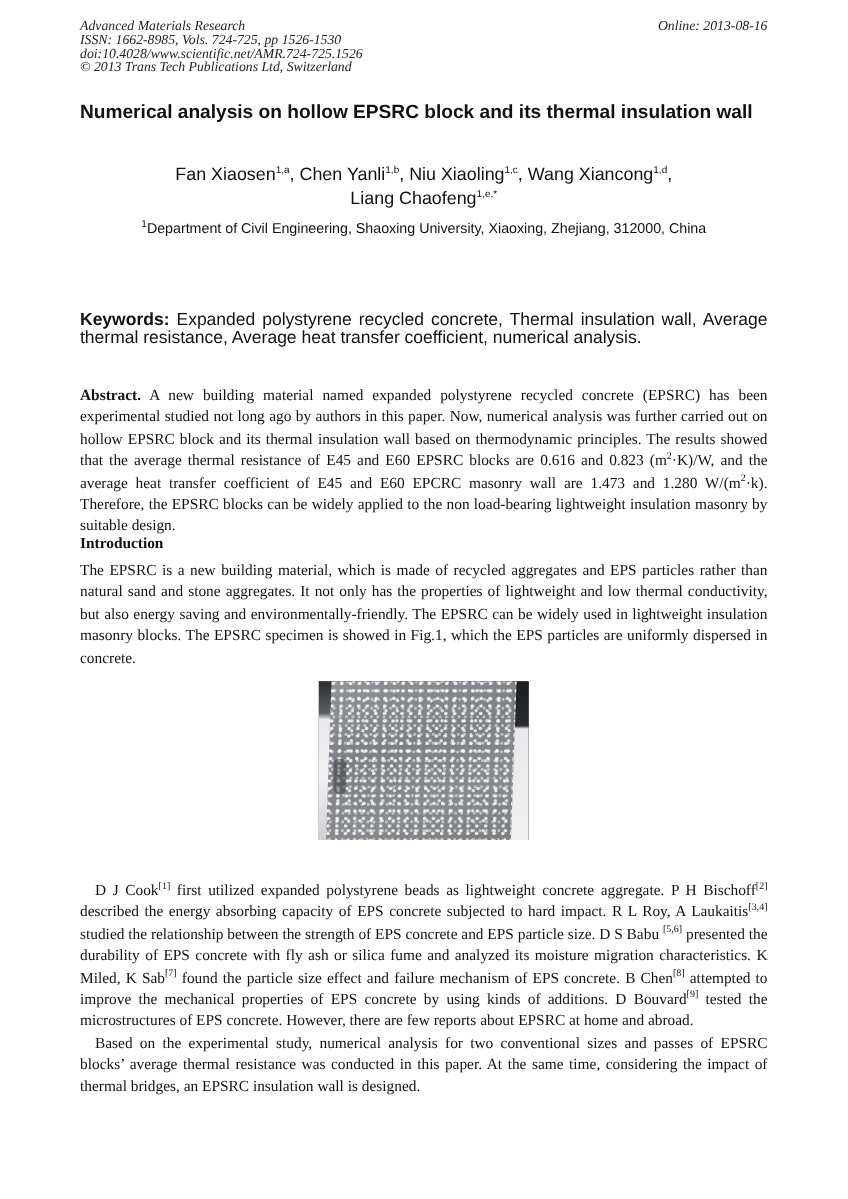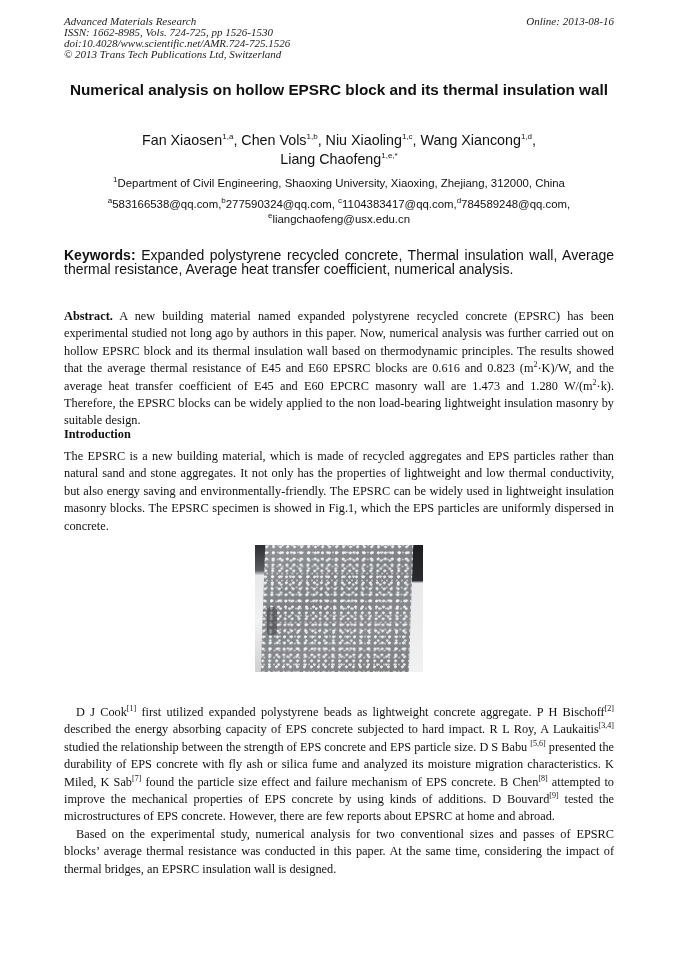"Numerical analysis on hollow EPSRC" .title { text-align: center -> none }
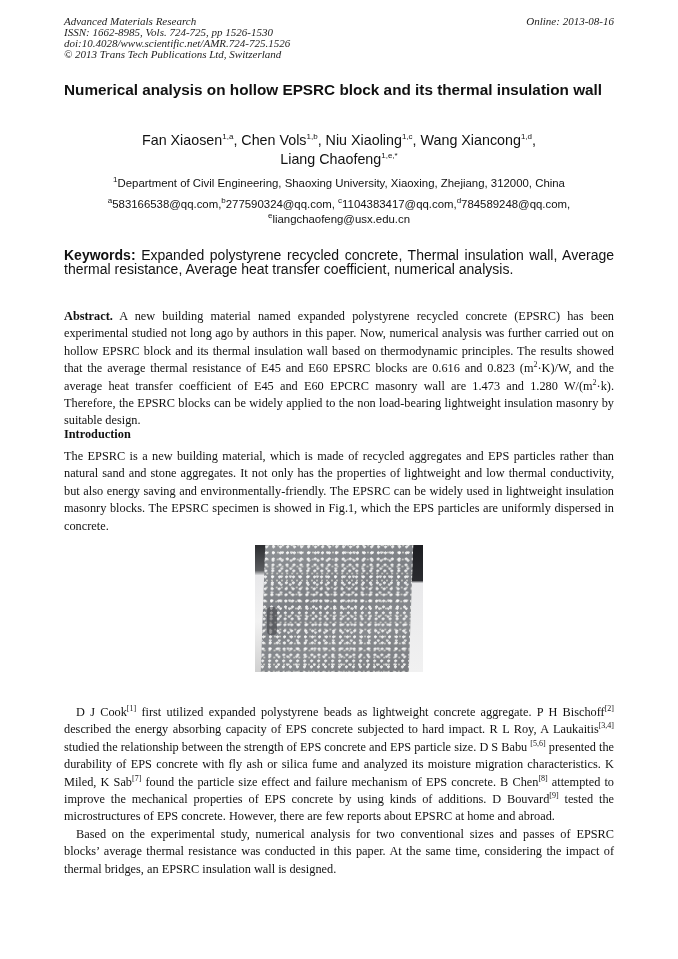"Chen Vols" span { text: Vols -> Yanli }
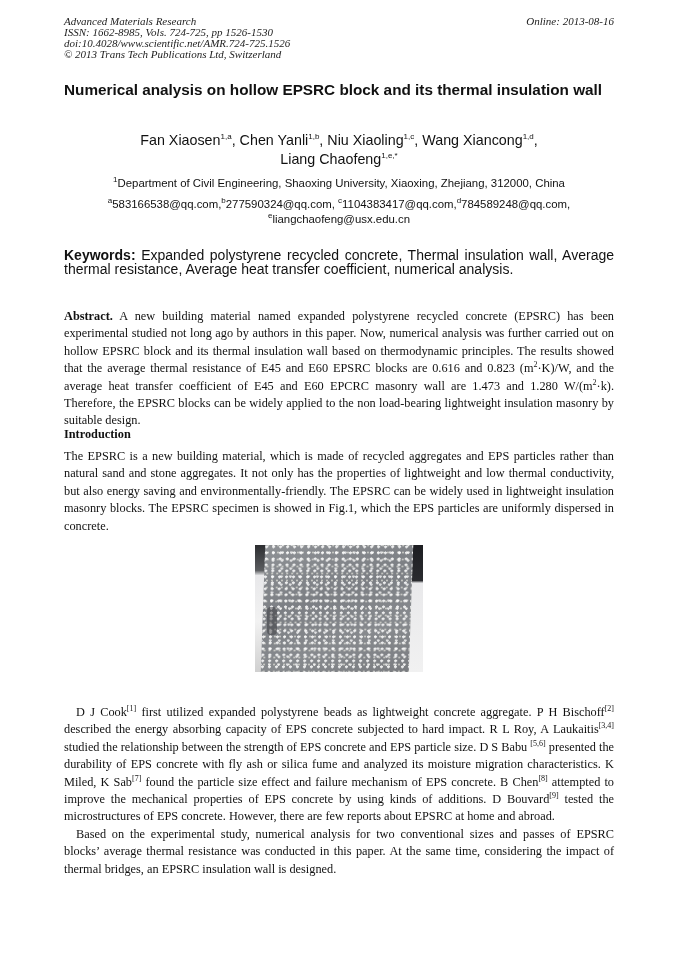"a583166538@qq.com,b277590324@qq.com," div.emails { html: <div> <sup>a</sup><span>583166538@qq.com</span>,<sup>b</sup><span>277590324@qq.com</span>, <sup>c</sup><span>1104383417@qq.com</span>,<sup>d</sup><span>784589248@qq.com</span>,<br> <sup>e</sup><span>liangchaofeng@usx.edu.cn</span> </div> -> none }
